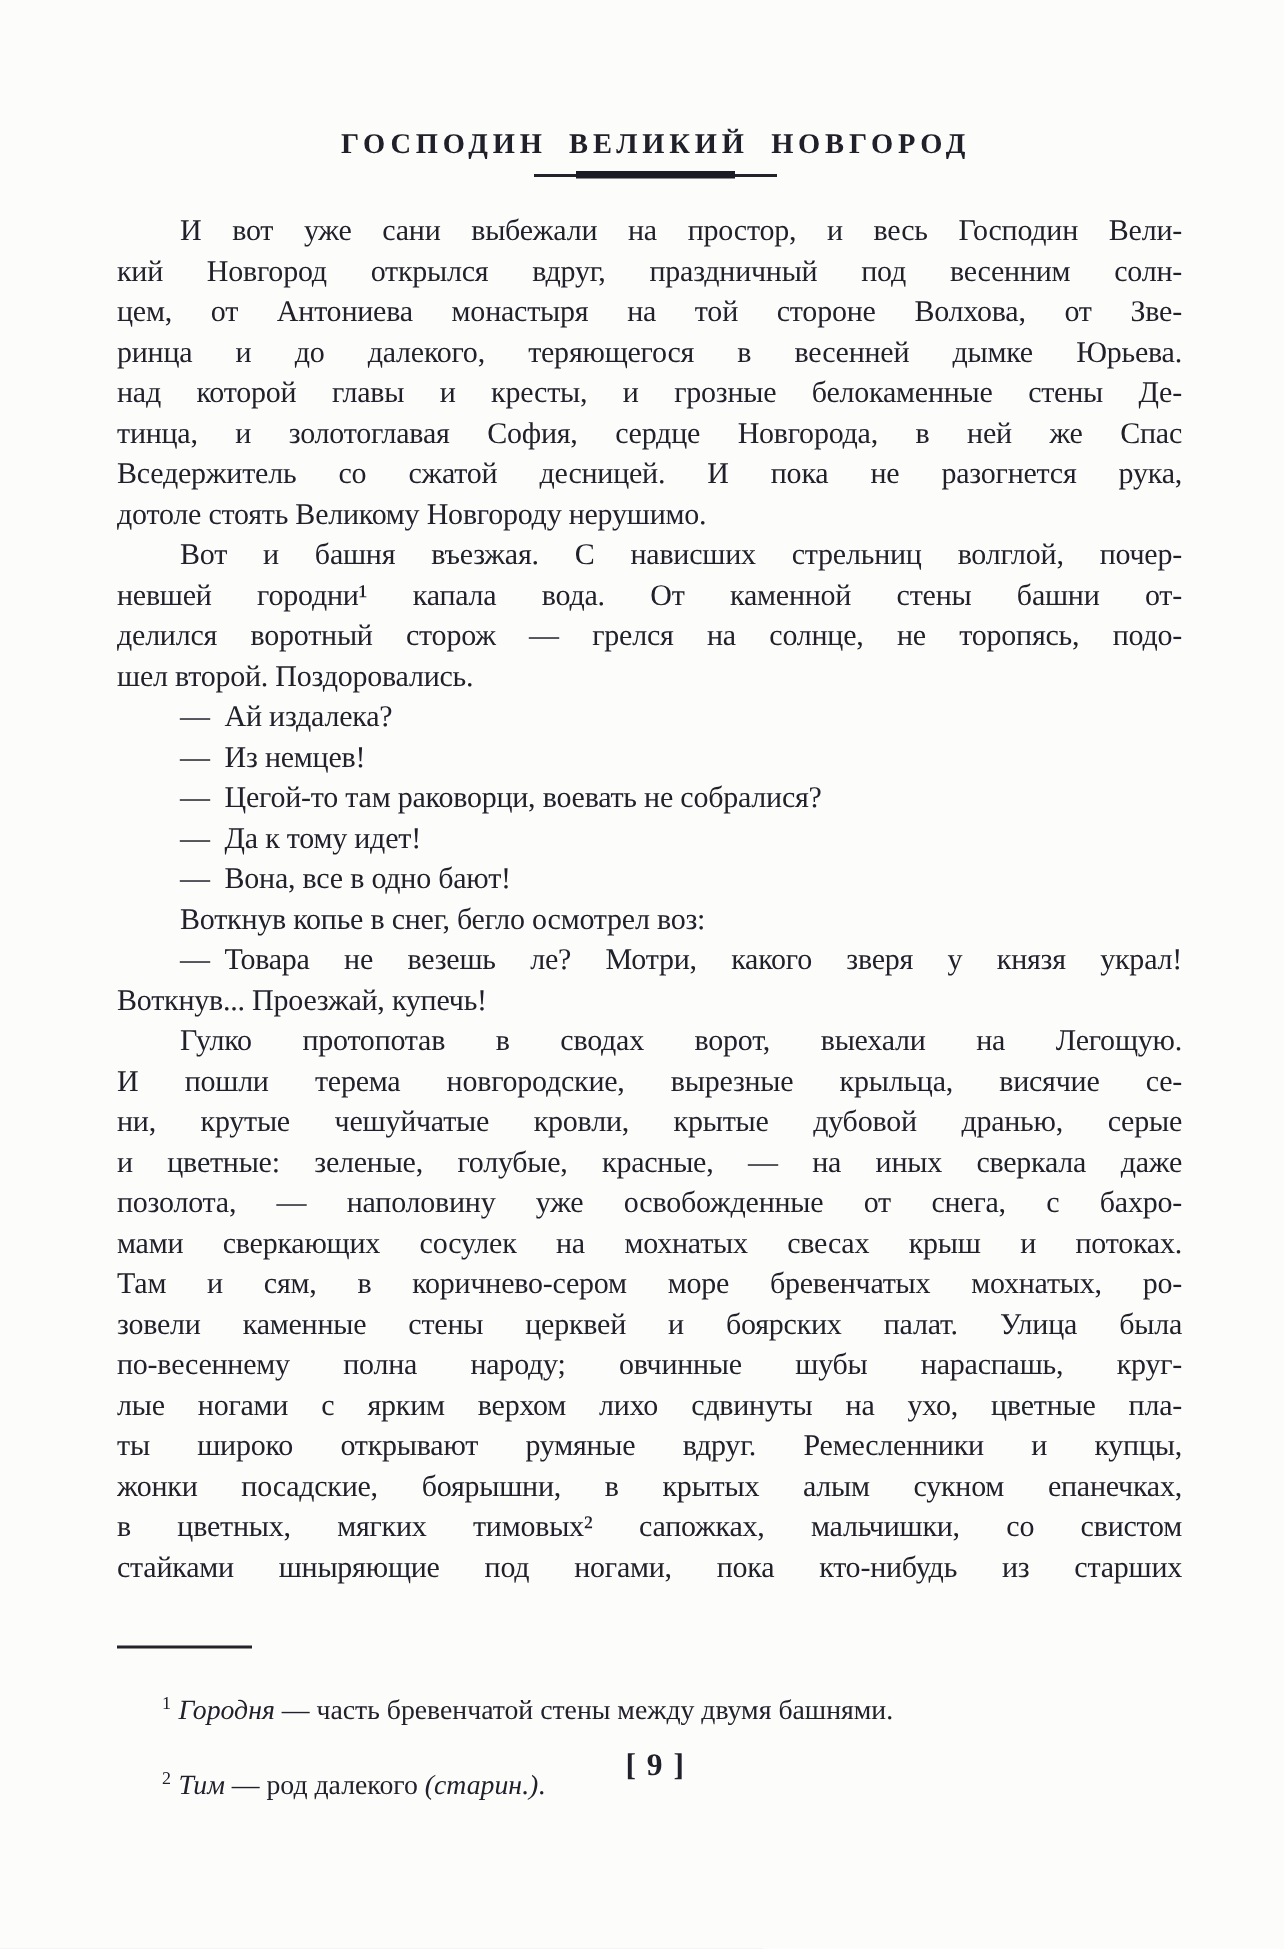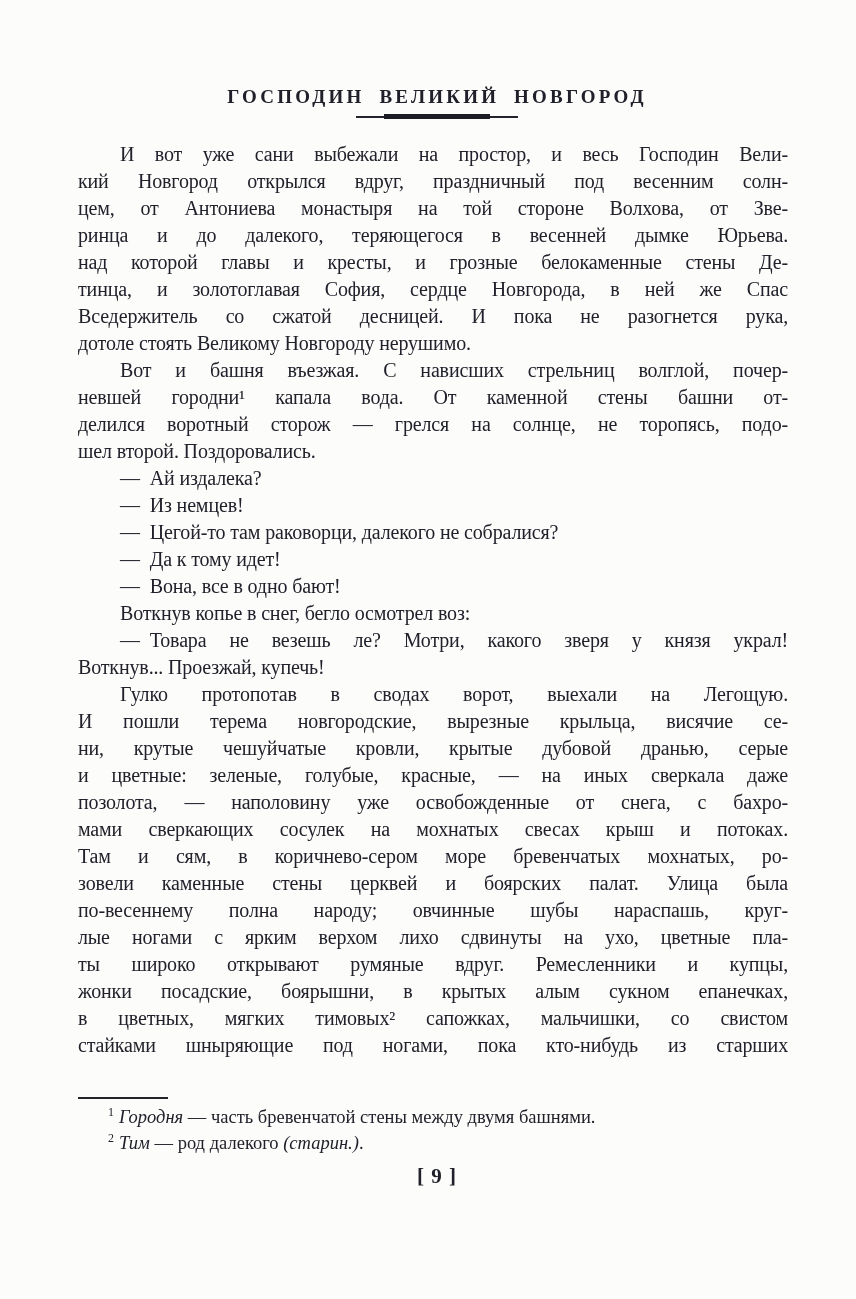"— Цегой-то там раковорци, далекого" div.line { text: далекого -> воевать }
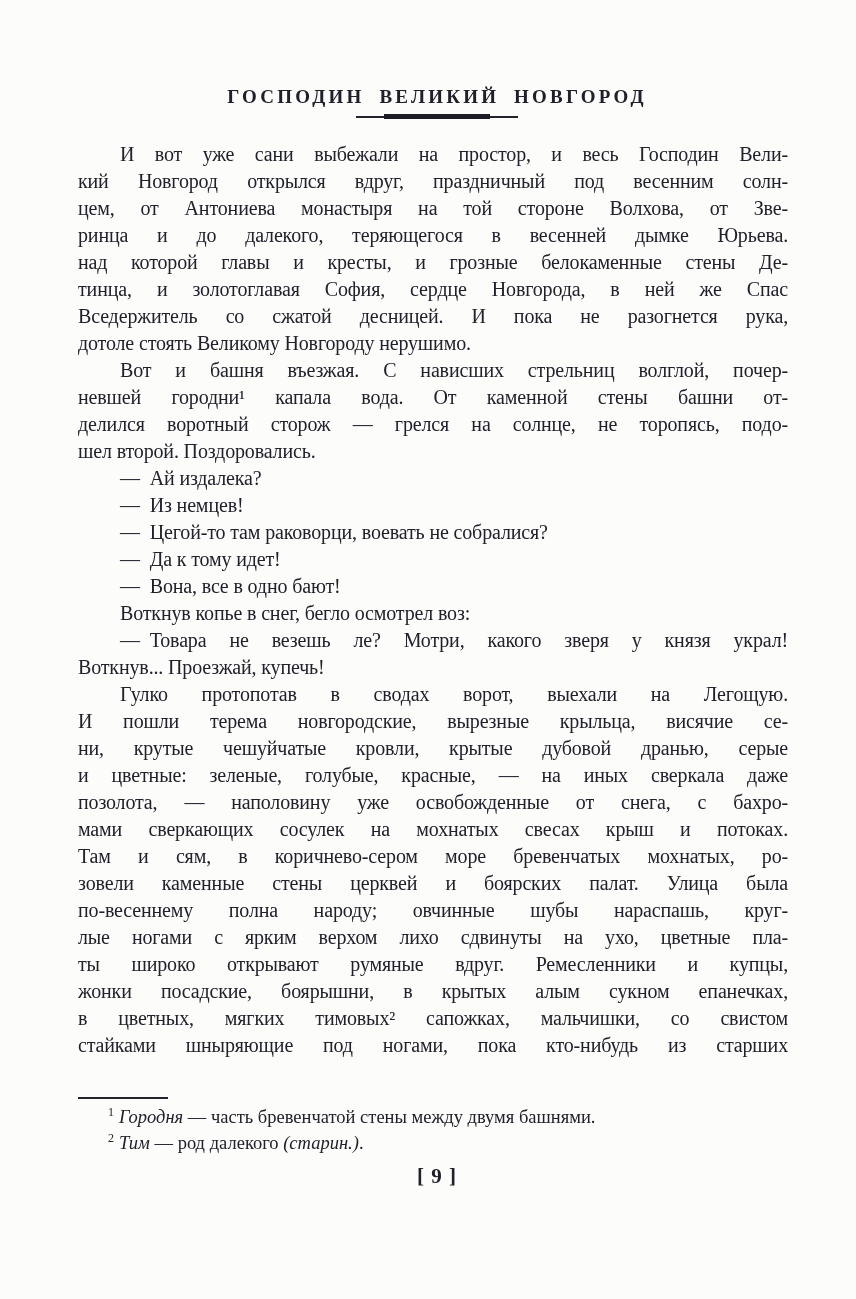"1 Городня — часть бревенчатой" .footnote { margin-top: none -> 24px }
